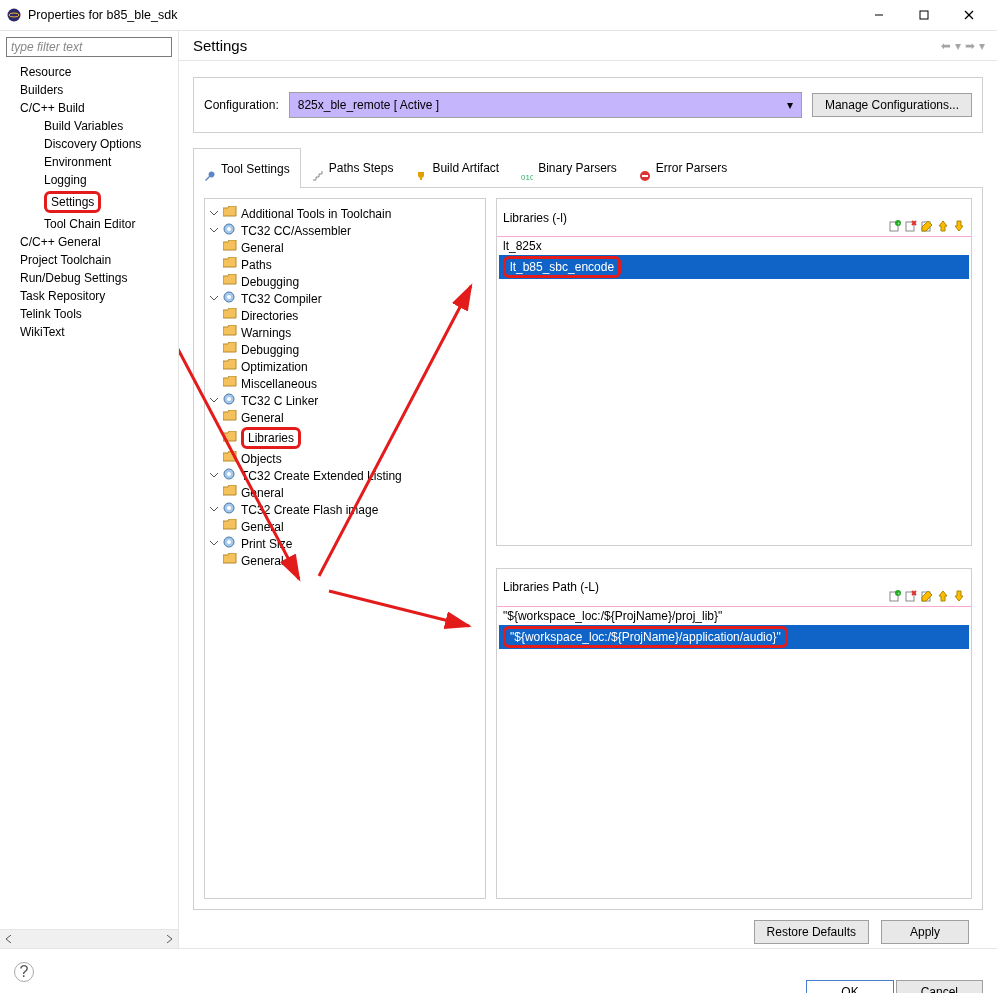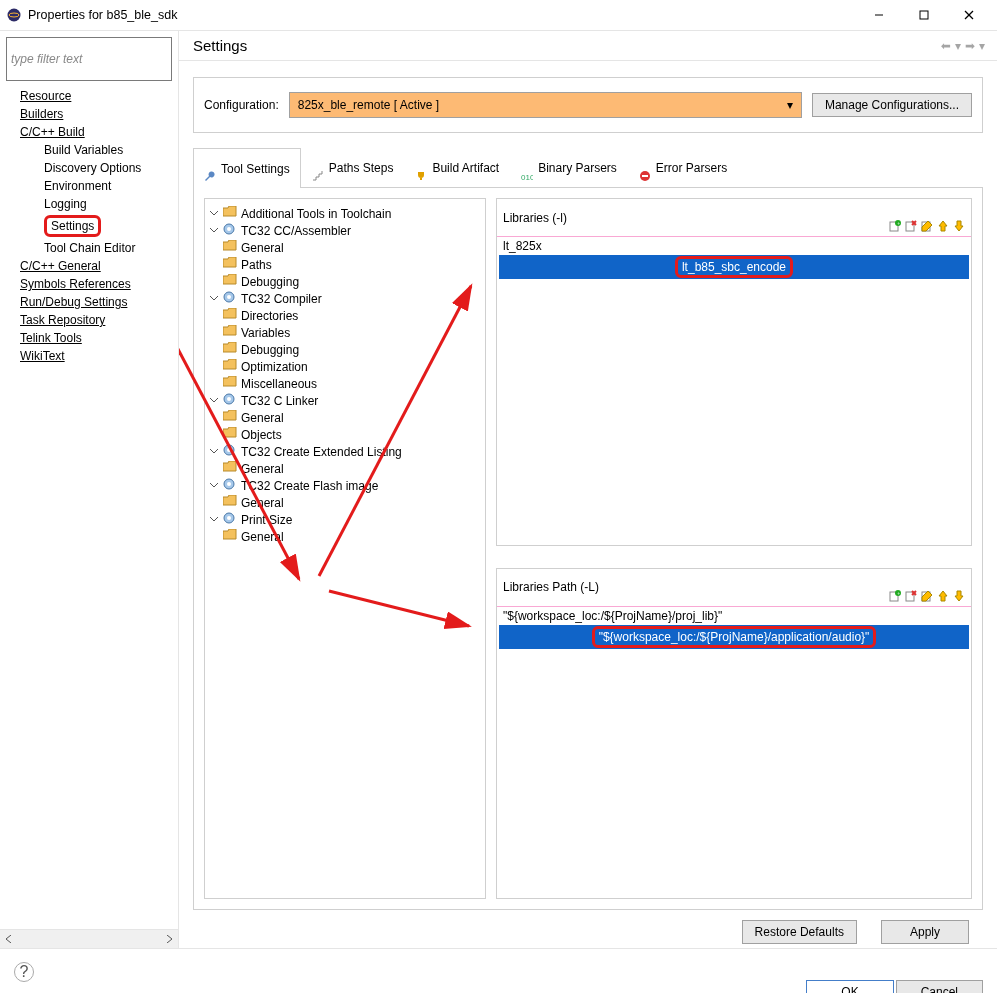"type filter text" .filter-box { padding: 12px 4px -> 0 4px }
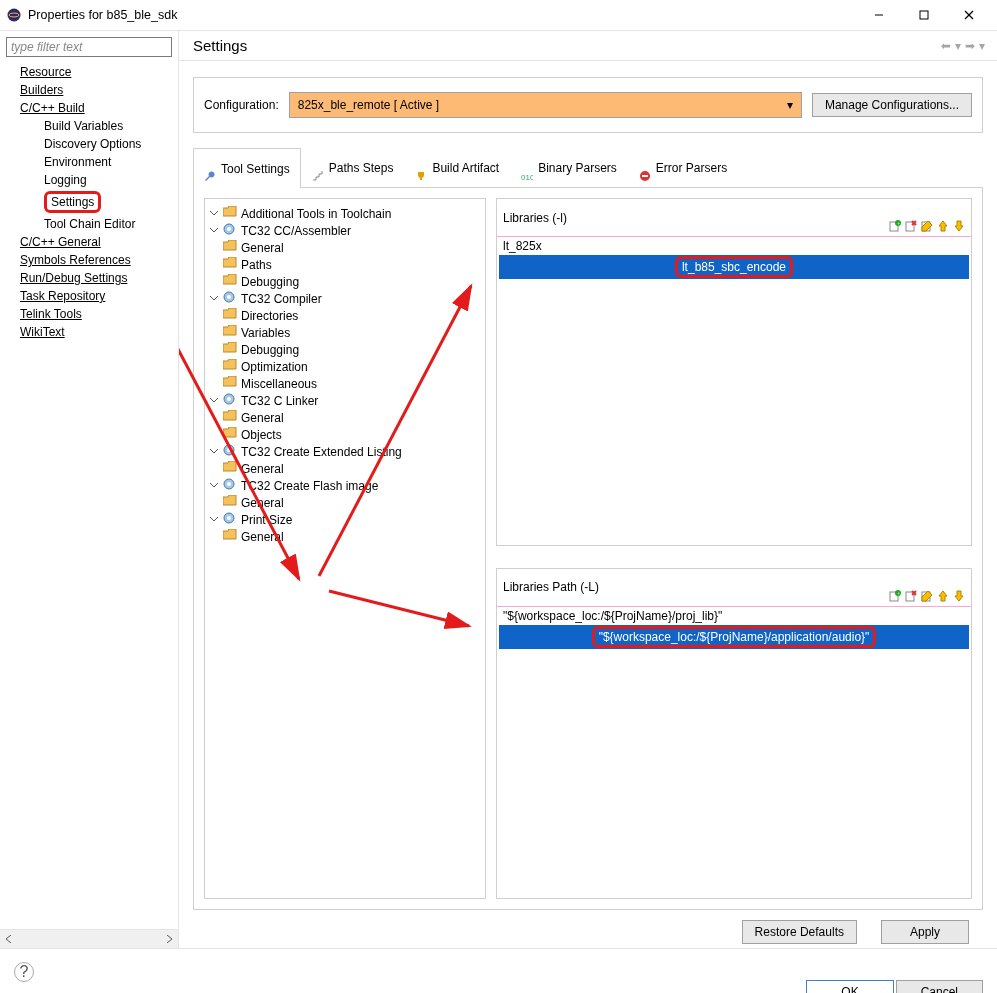"Resource" .ind1 { text-decoration: underline -> none }
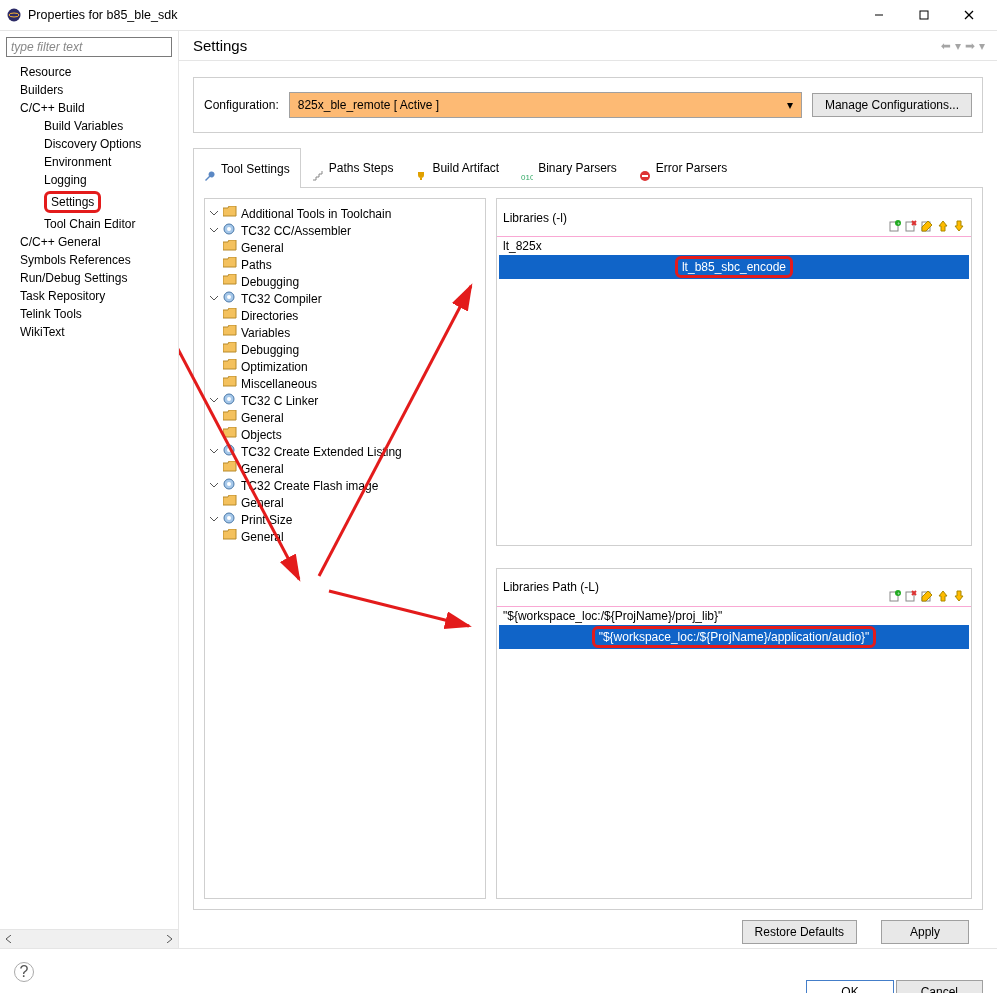"825x_ble_remote [ Active ]" .config-select { background: #fdba74 -> #c4b5fd }
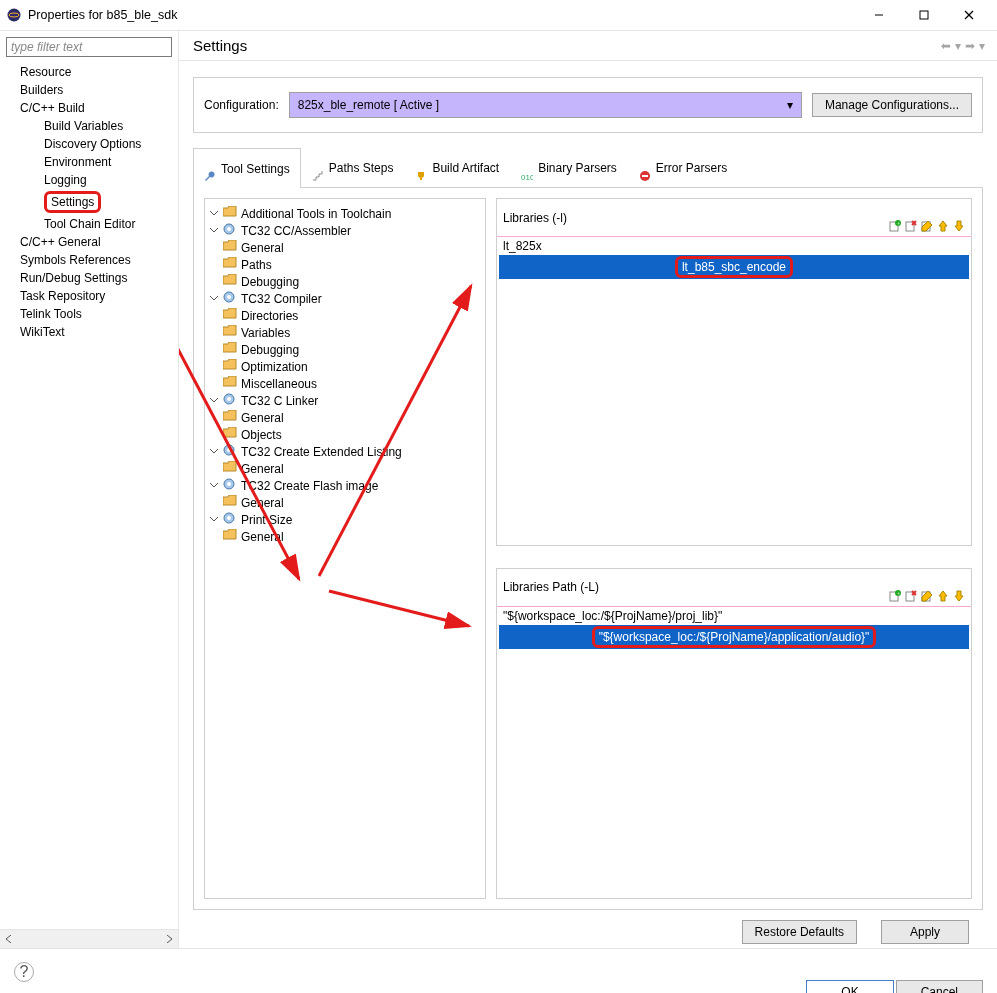"Symbols References" div.nav-item { text: Symbols References -> Project Toolchain }
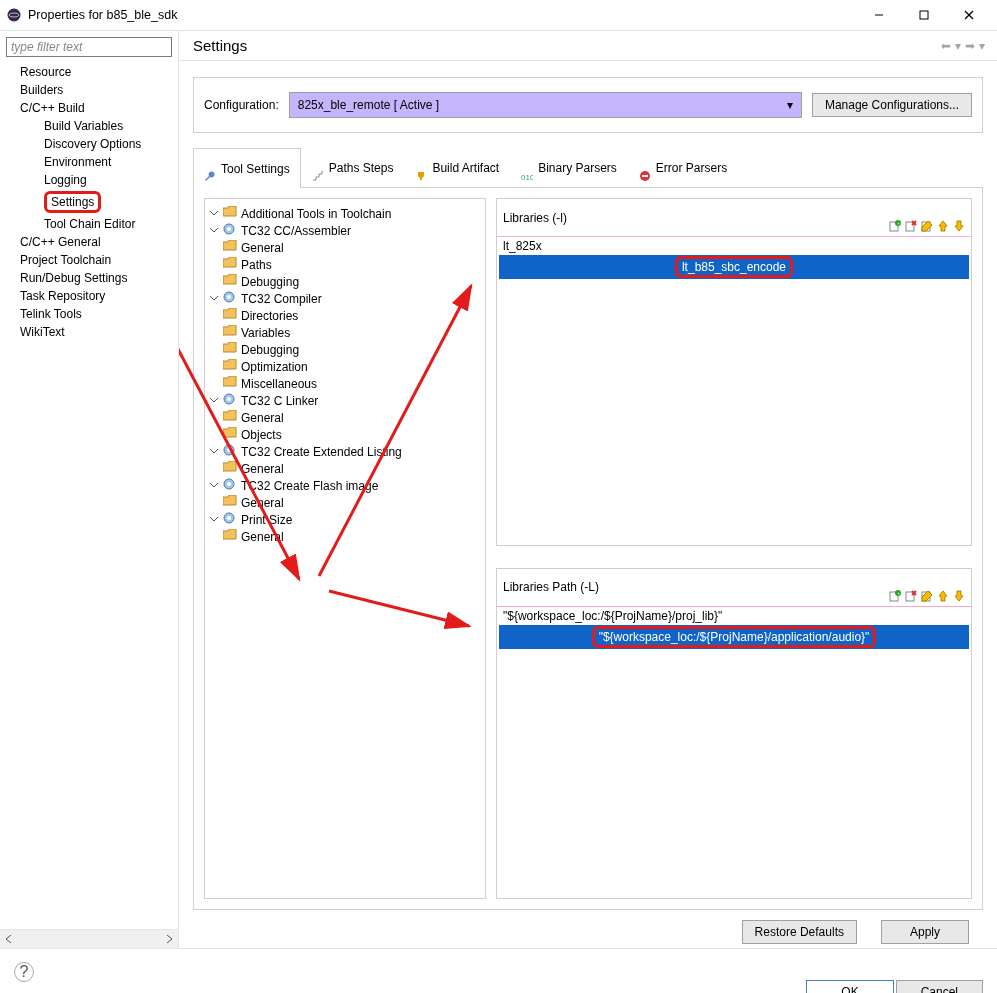"lt_b85_sbc_encode" .selected-row { text-align: center -> none }
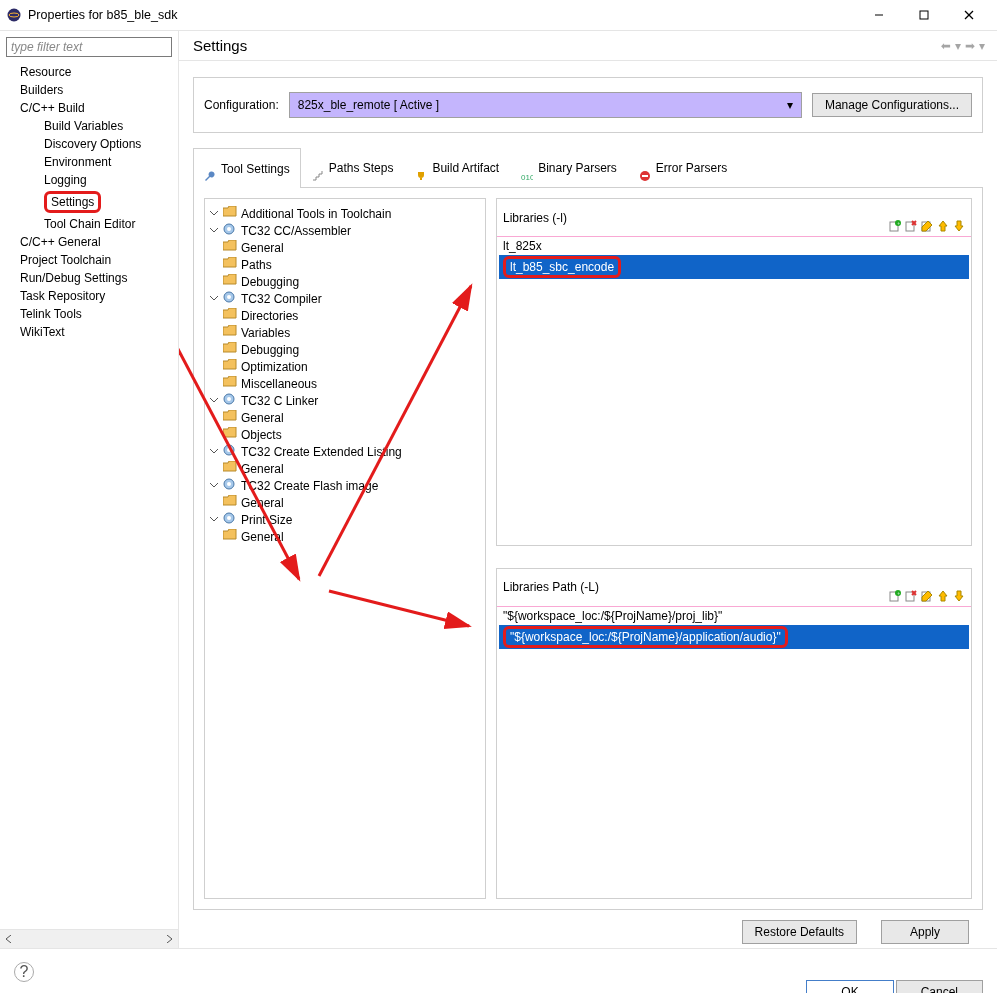"Variables" span { text: Variables -> Warnings }
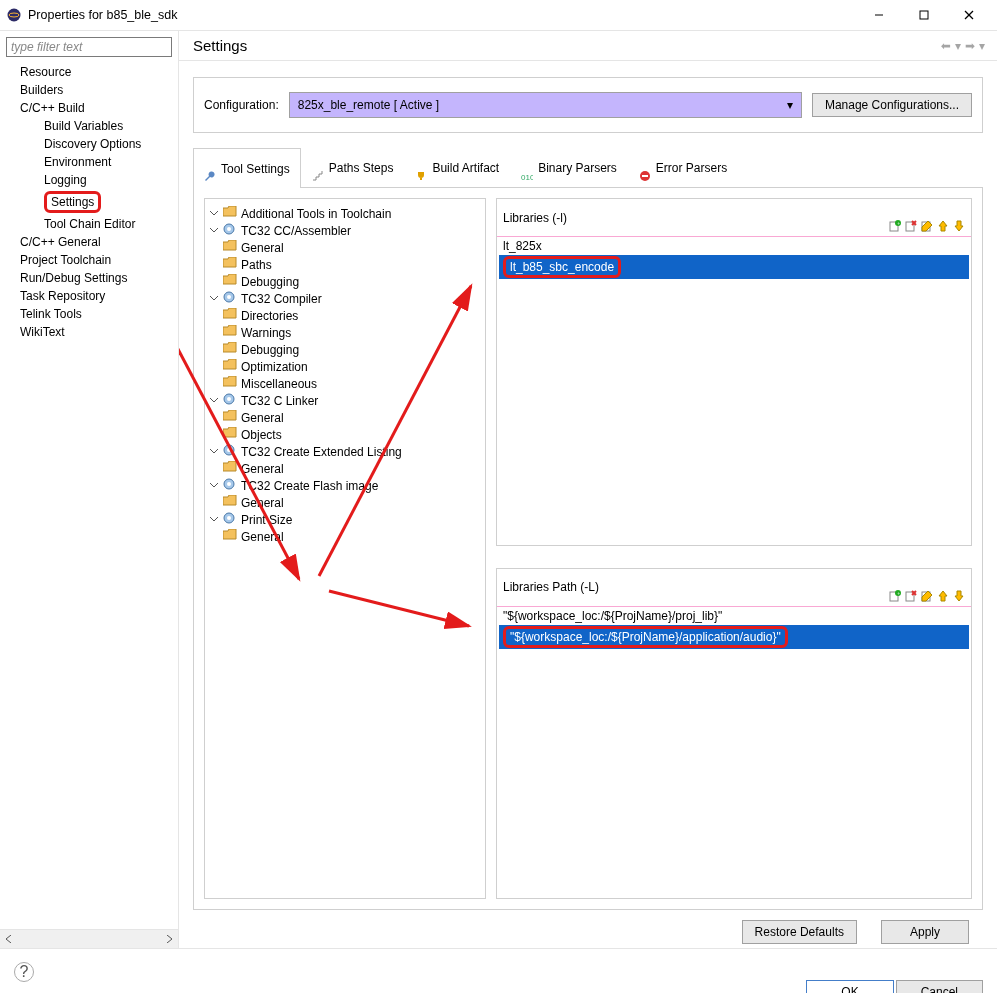"Libraries" div.node { html: none -> <div> <span></span> <span><svg> <path></path> </svg></span> <span>Libraries</span> </div> }
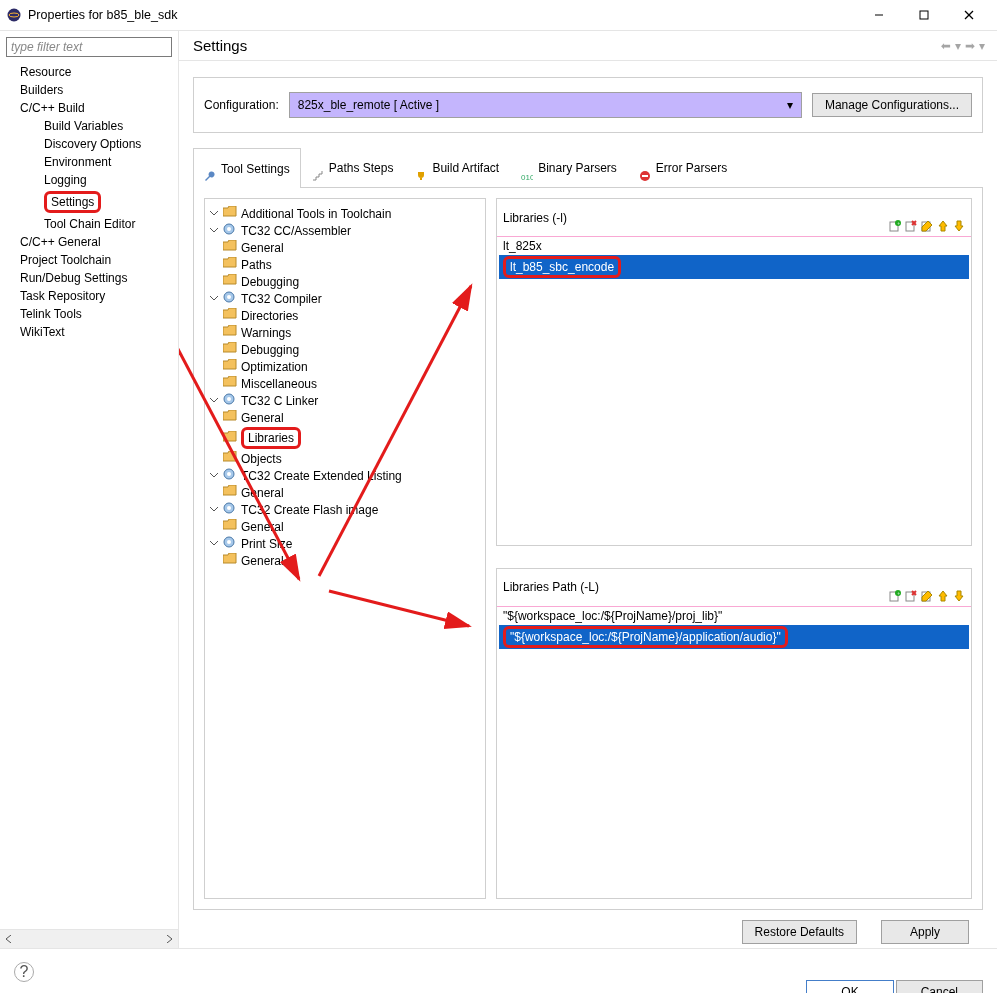"Restore Defaults" .bottom-btns { gap: 24px -> 12px }
